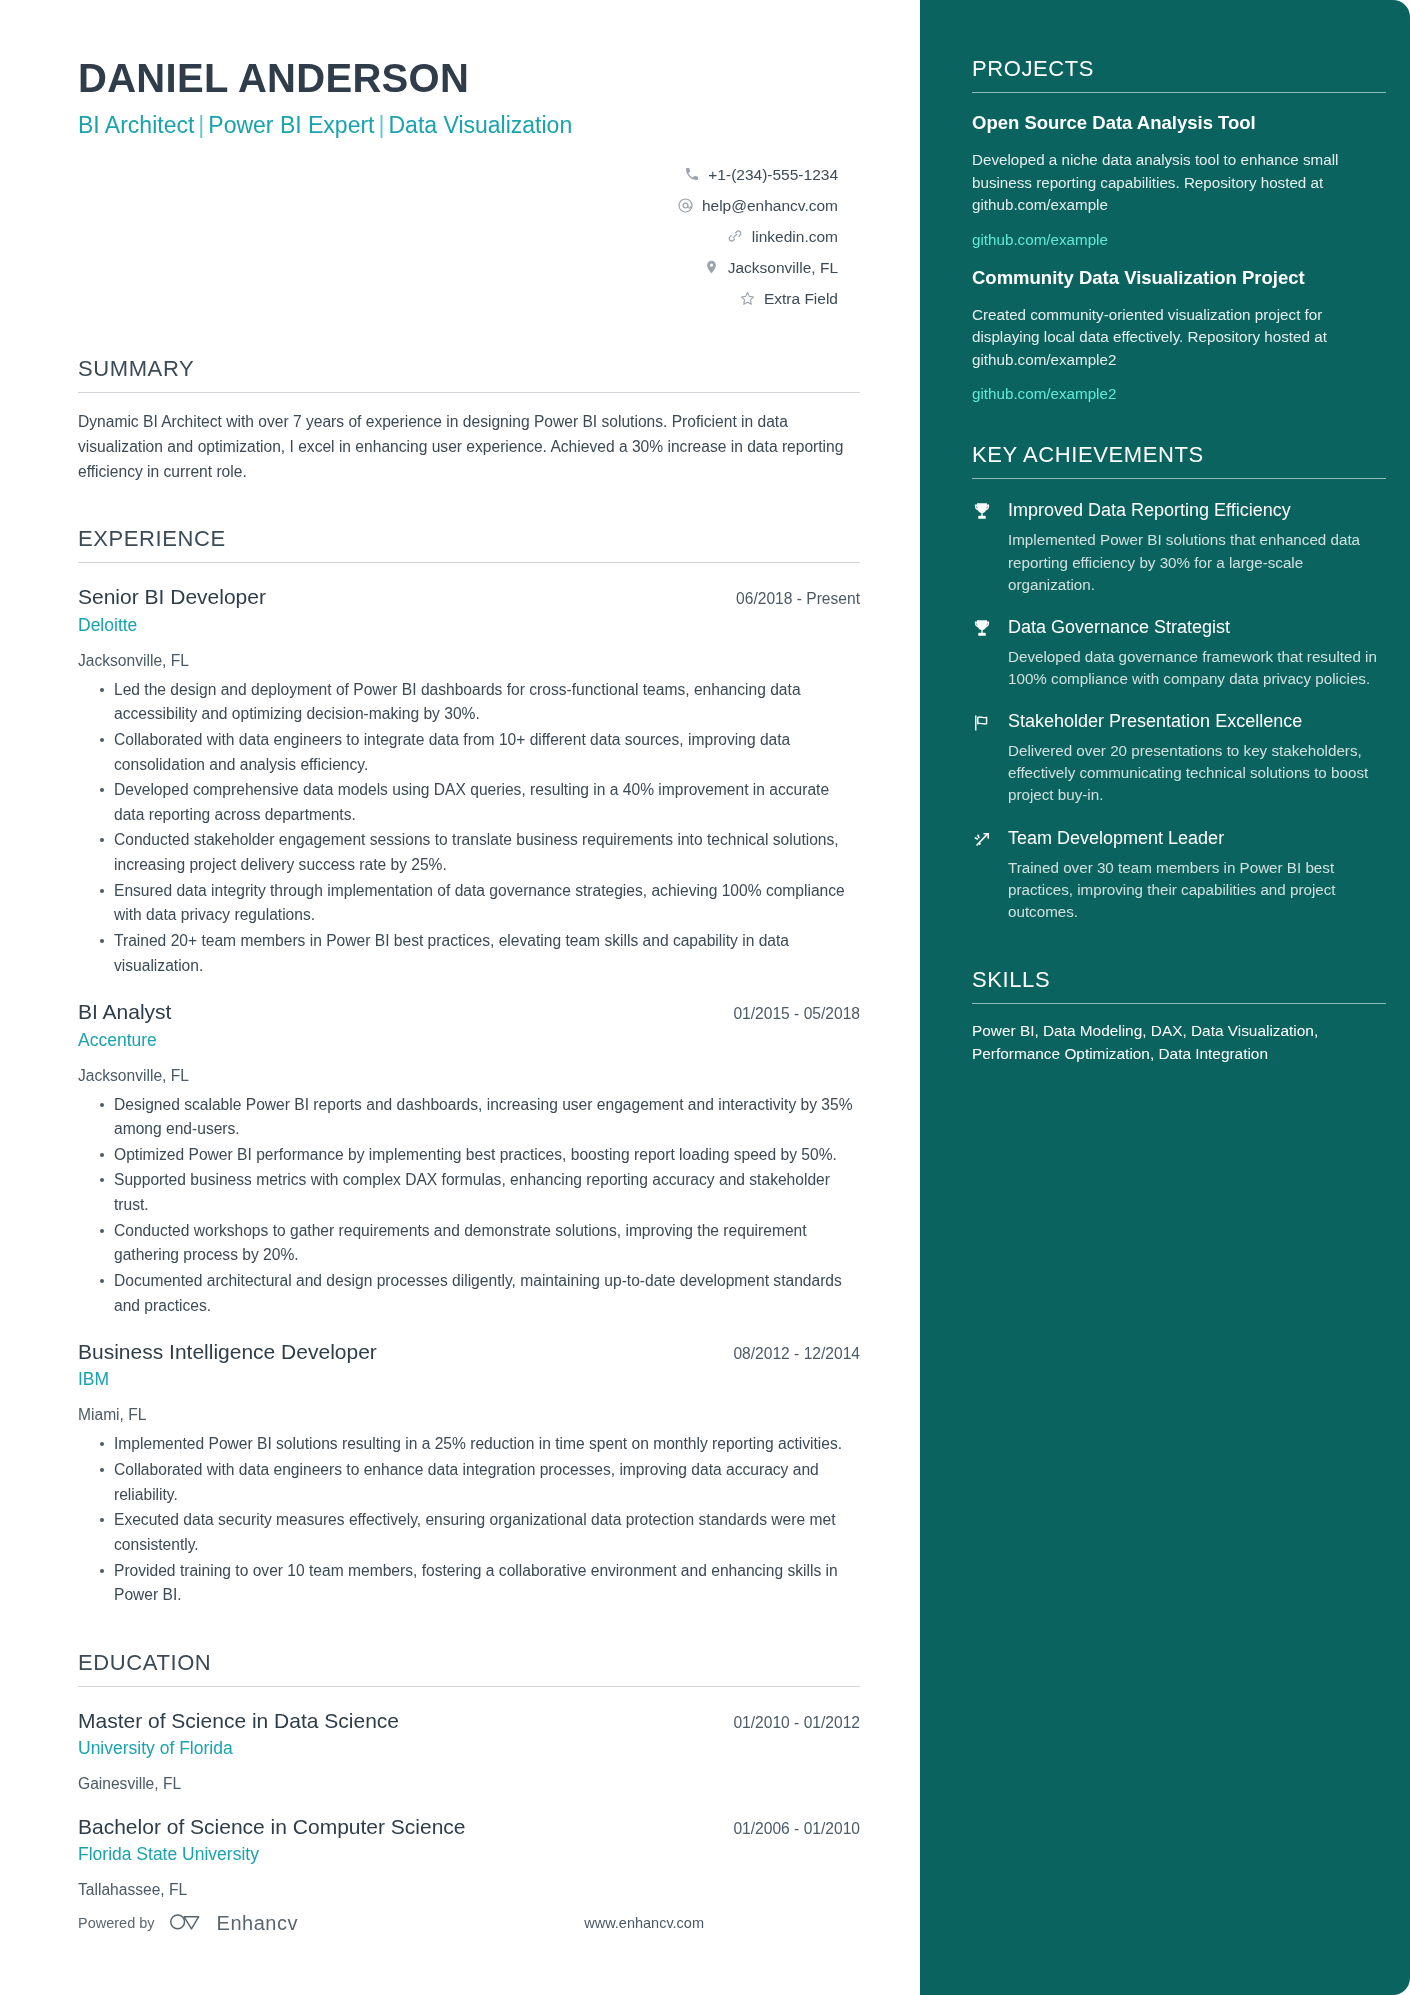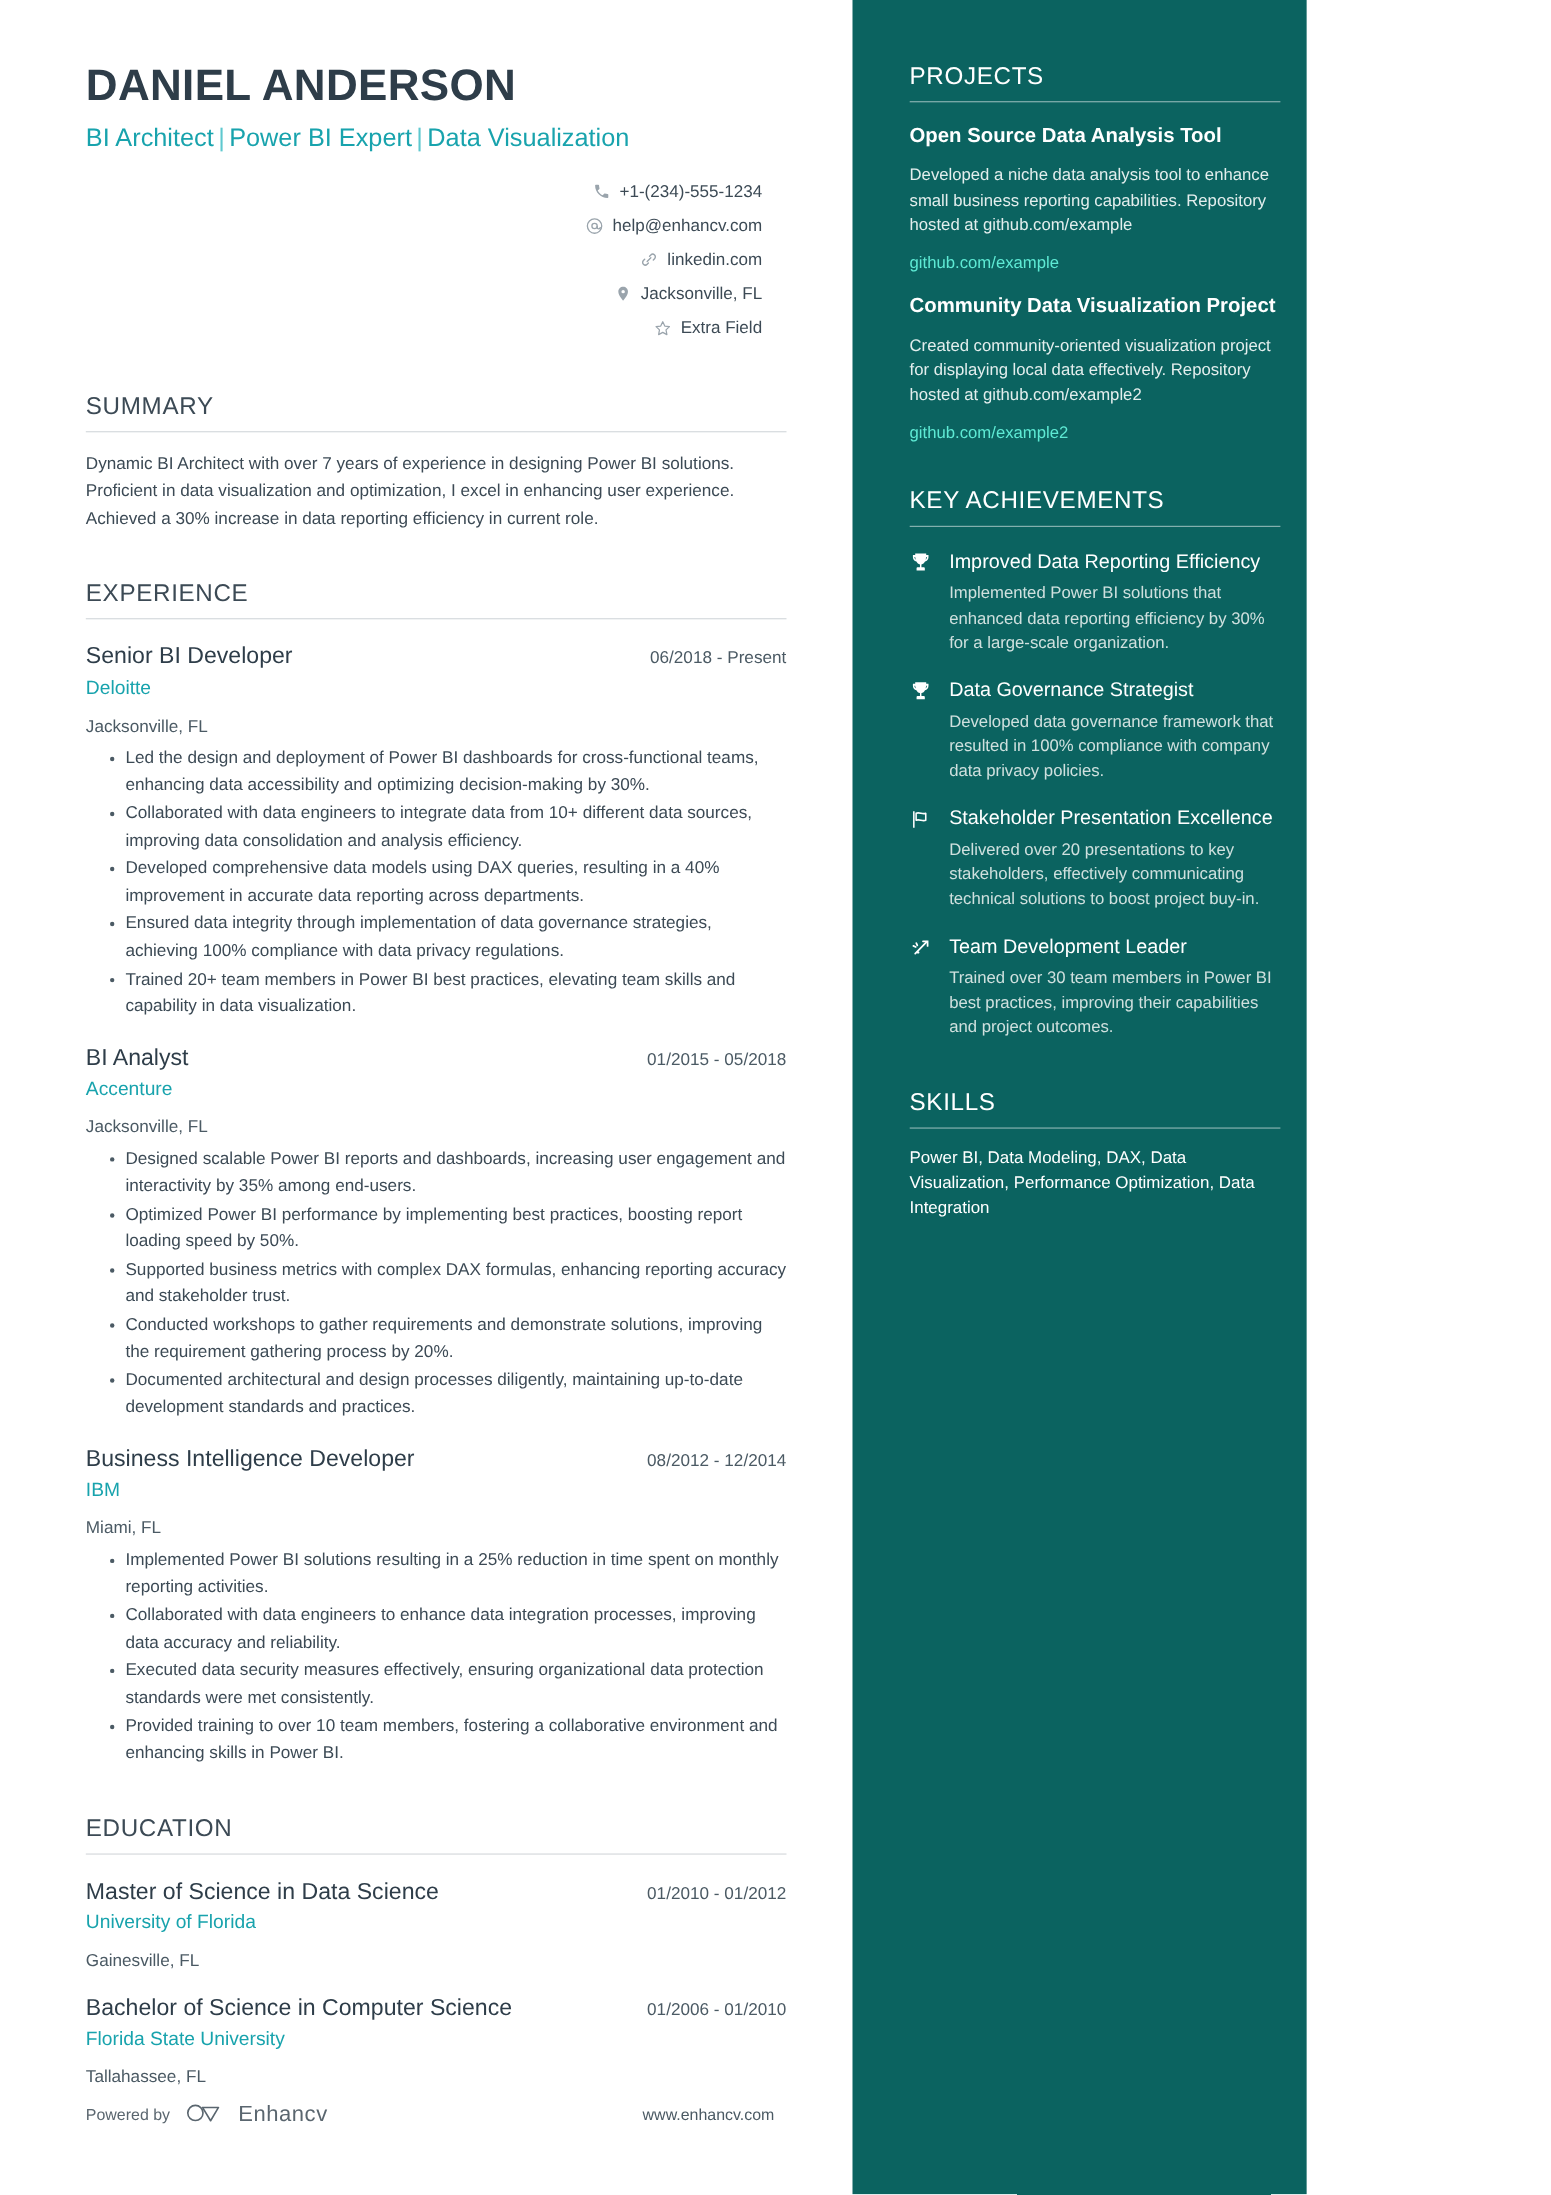"DANIEL ANDERSON" .page { border-radius: none -> 17px; width: 1188px -> 1410px }
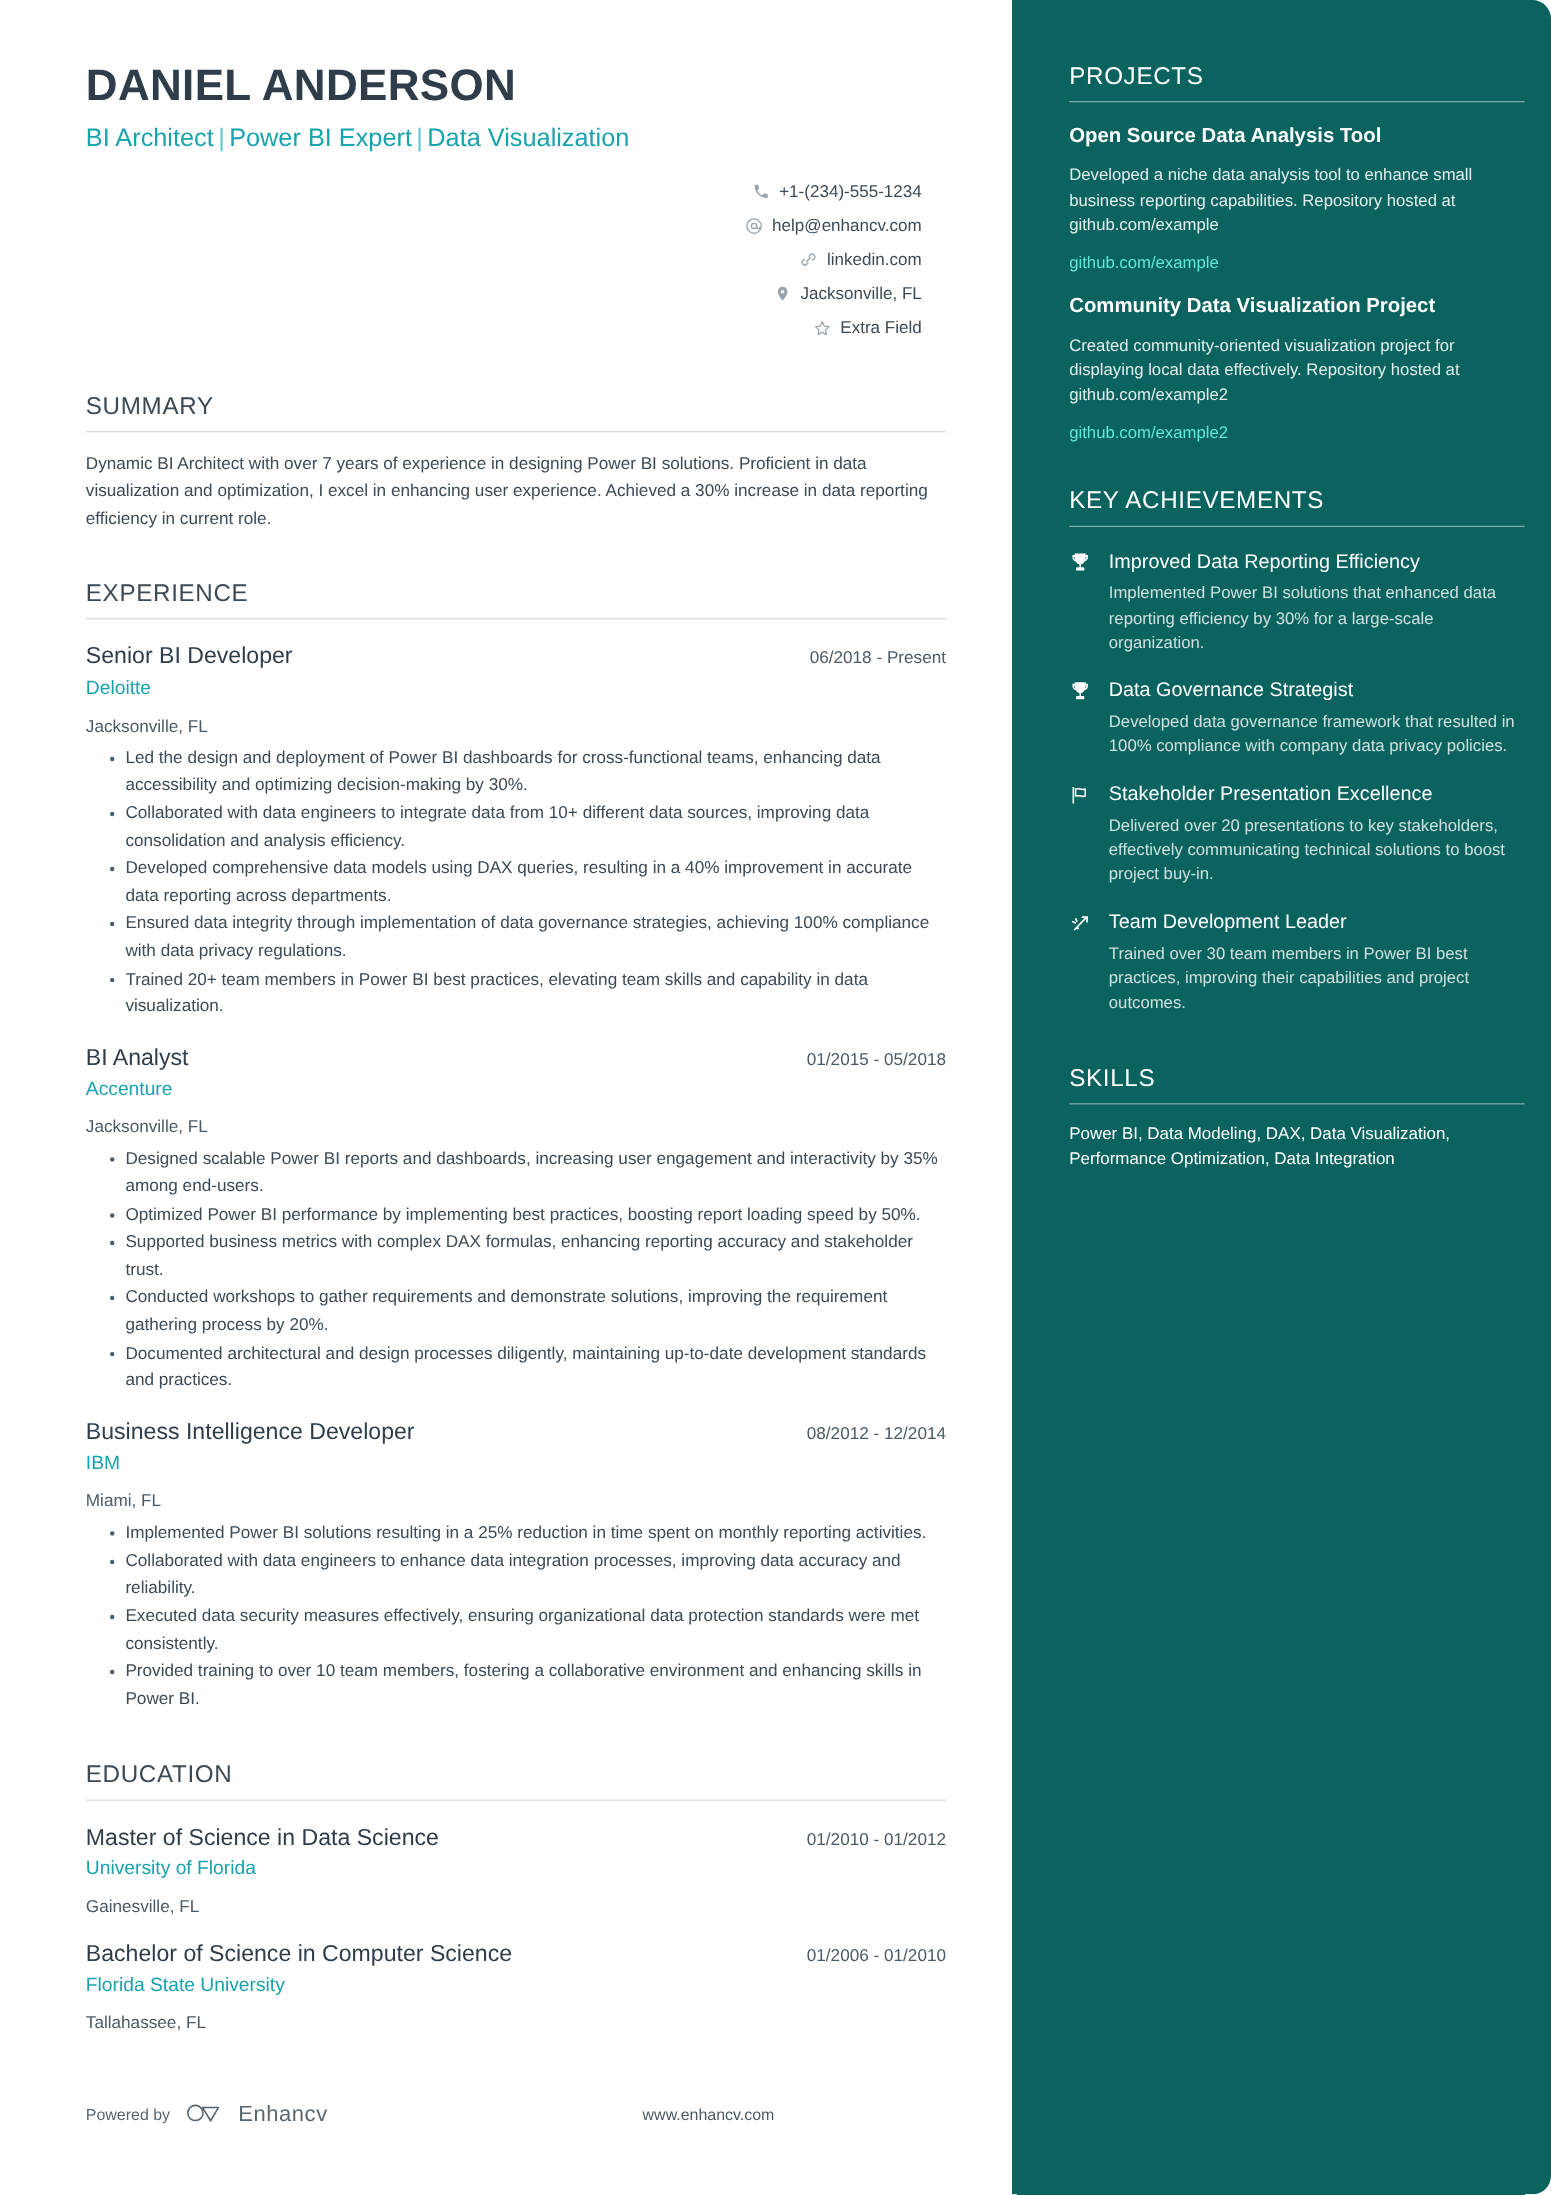"Conducted stakeholder engagement" li { html: none -> <li>Conducted stakeholder engagement sessions to translate business requirements into technical solutions, increasing project delivery success rate by 25%.</li> }
